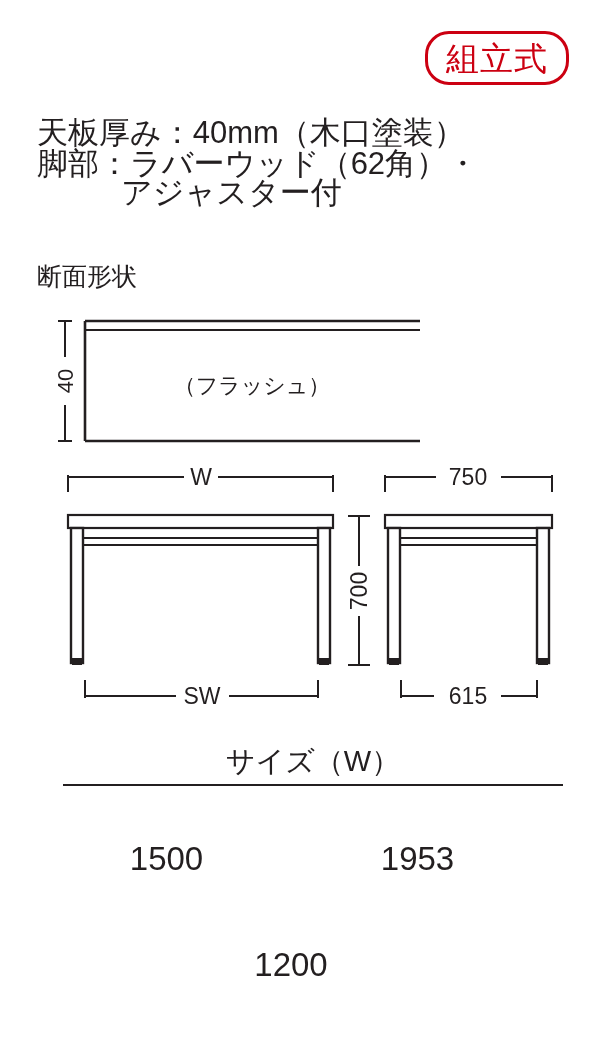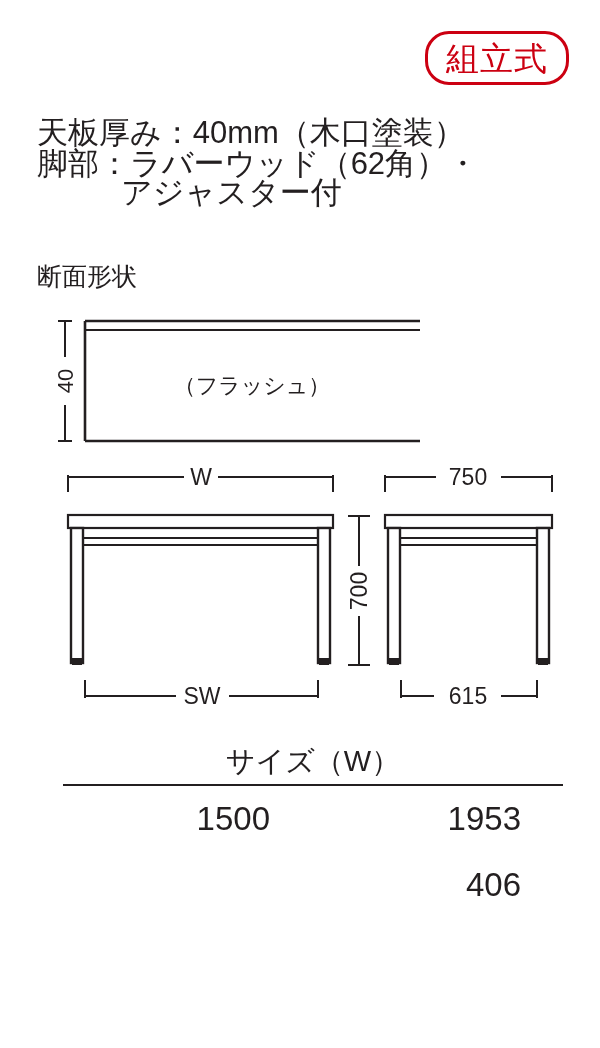"1500" .st-row .cell { margin-top: none -> 40px; text-align: right -> center }
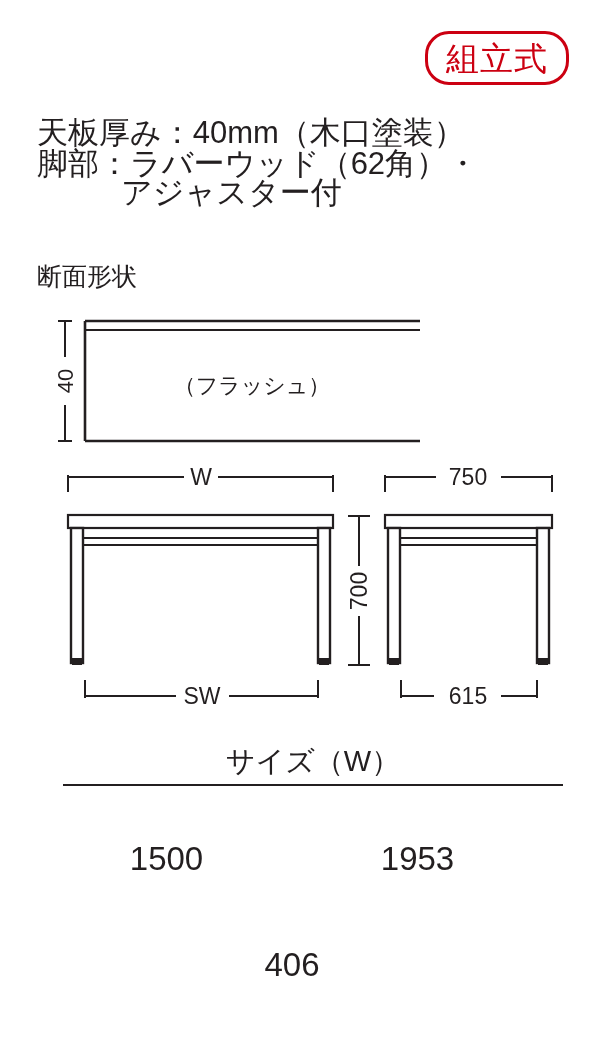"1200" div.cell { html: none -> <div>1200</div> }
